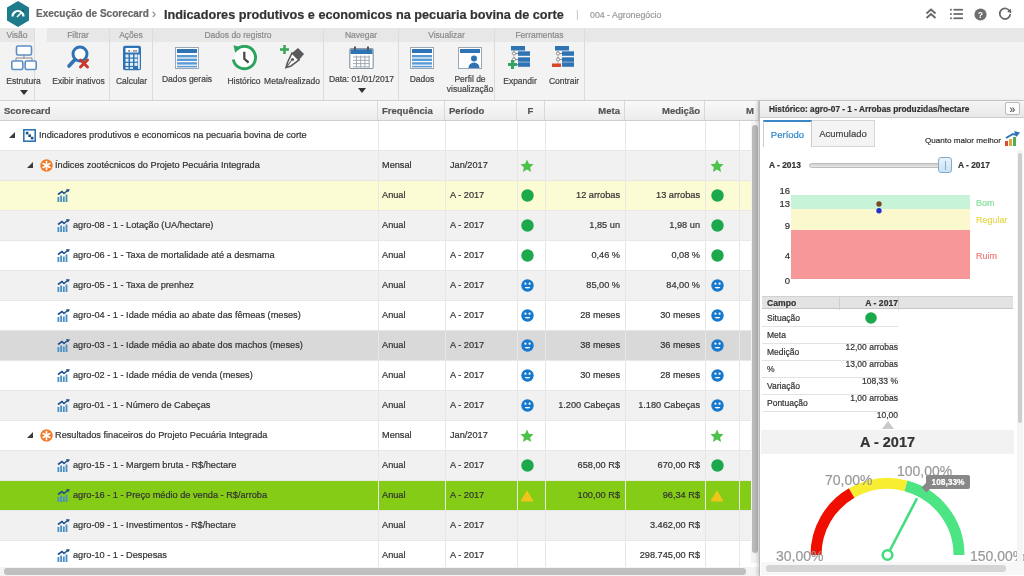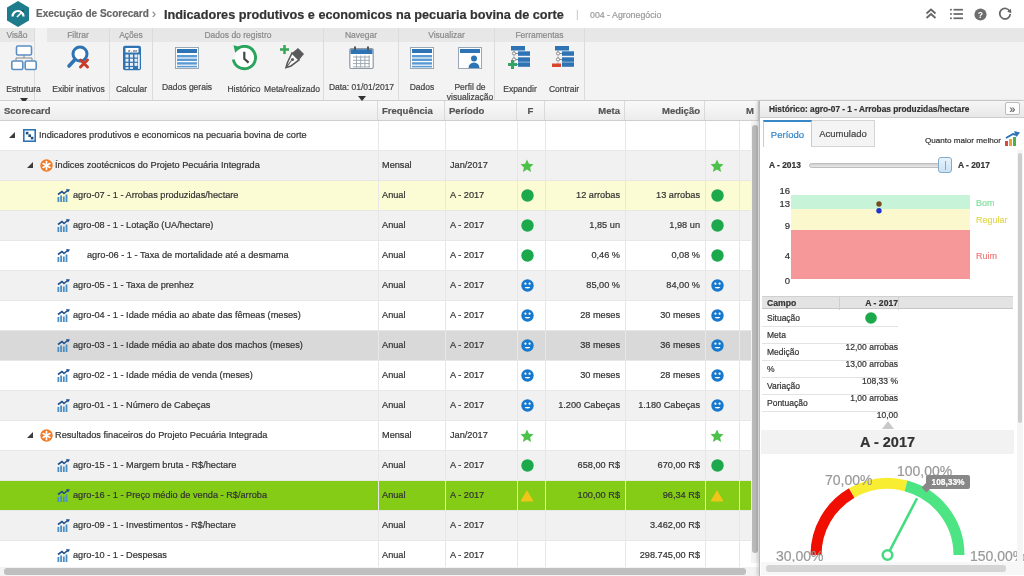"Estrutura" .rbtn .rlbl { margin-top: 14px -> 6px }
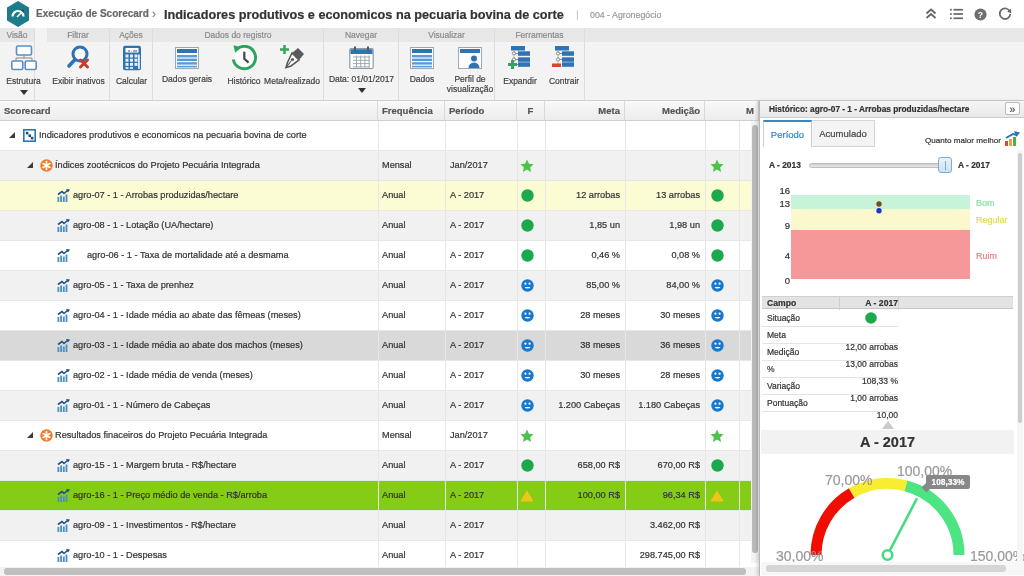"agro-07 - 1 - Arrobas" span { html: <span>agro-07 - 1 - Arrobas produzidas/hectare</span> -> none }
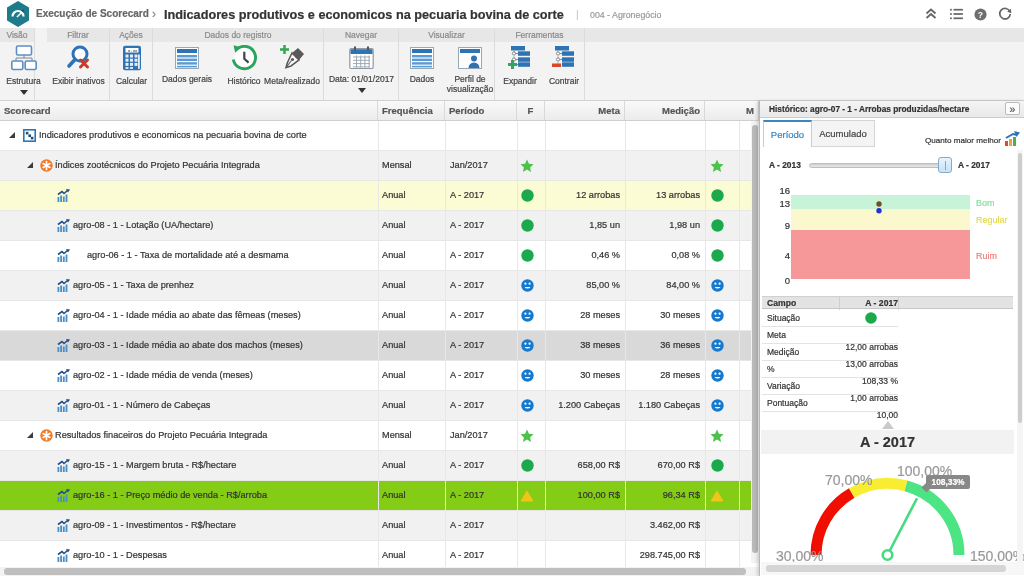"agro-06 - 1 - Taxa" span { left: 87px -> 73px }
